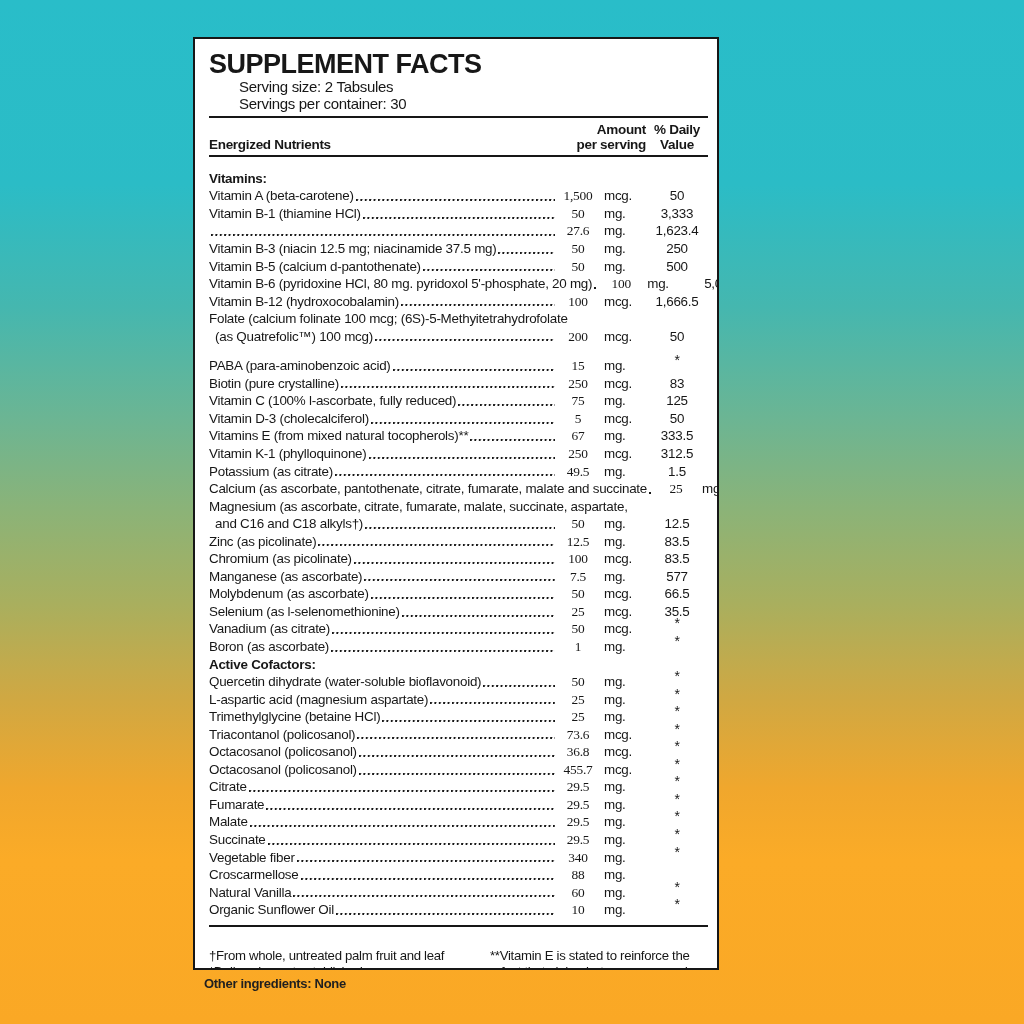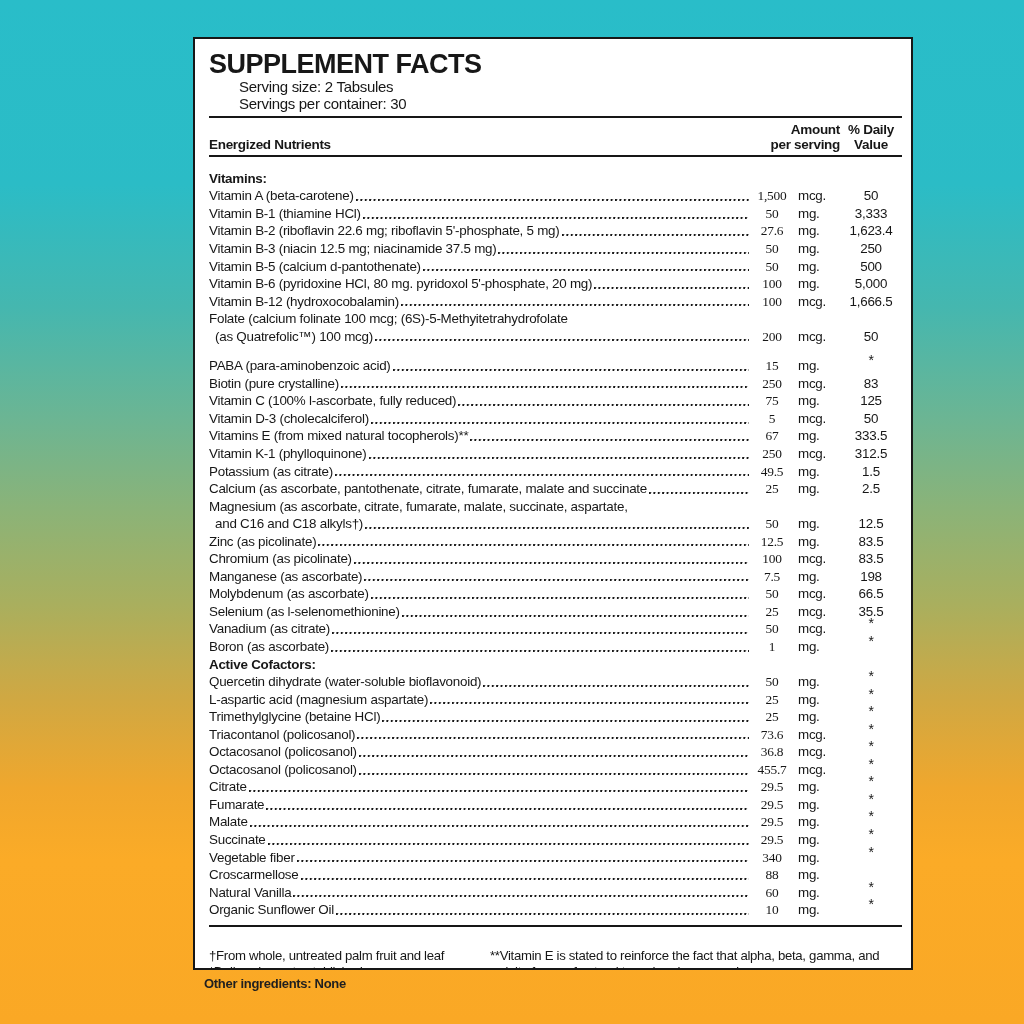"SUPPLEMENT FACTS" .panel { width: 720px -> 526px }
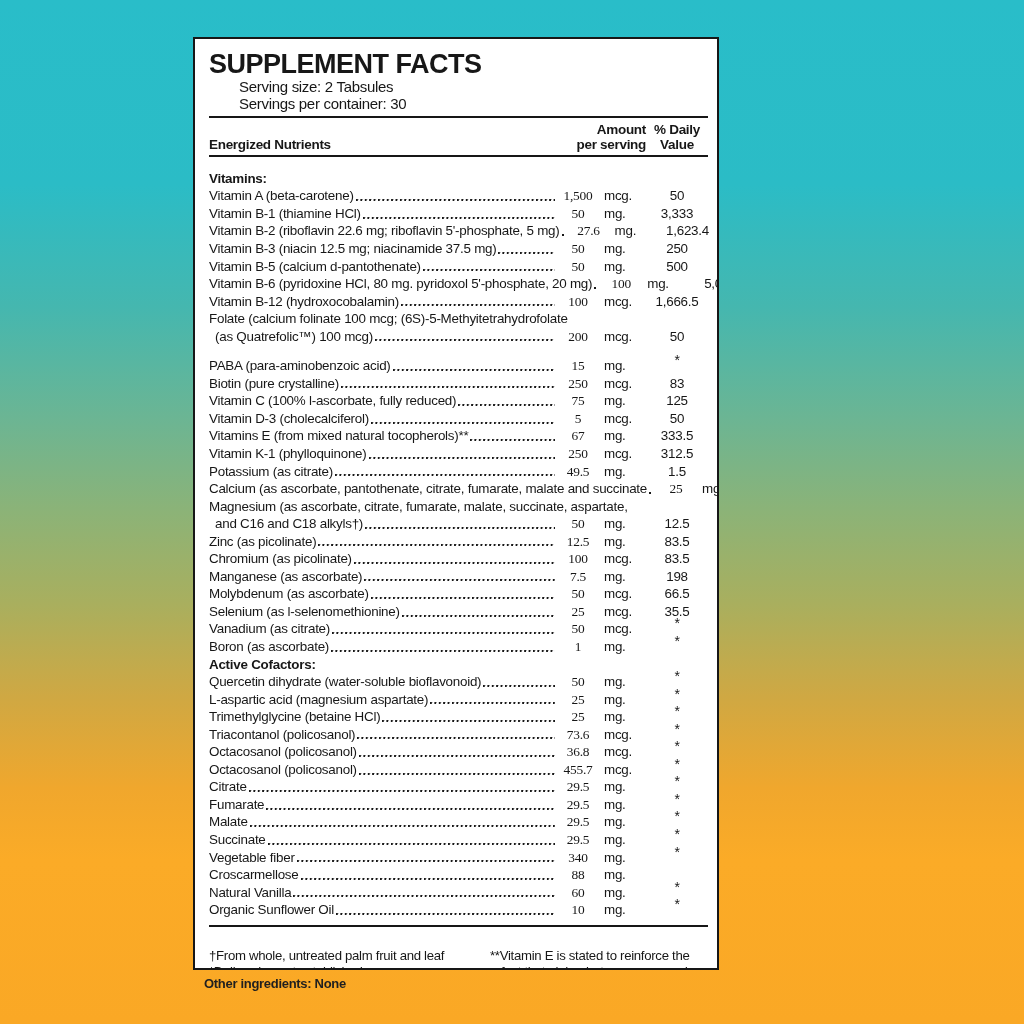"Vitamin B-2 (riboflavin 22.6 mg;" span.nm { html: <span>Vitamin B-2 (riboflavin 22.6 mg; riboflavin 5'-phosphate, 5 mg)</span> -> none }
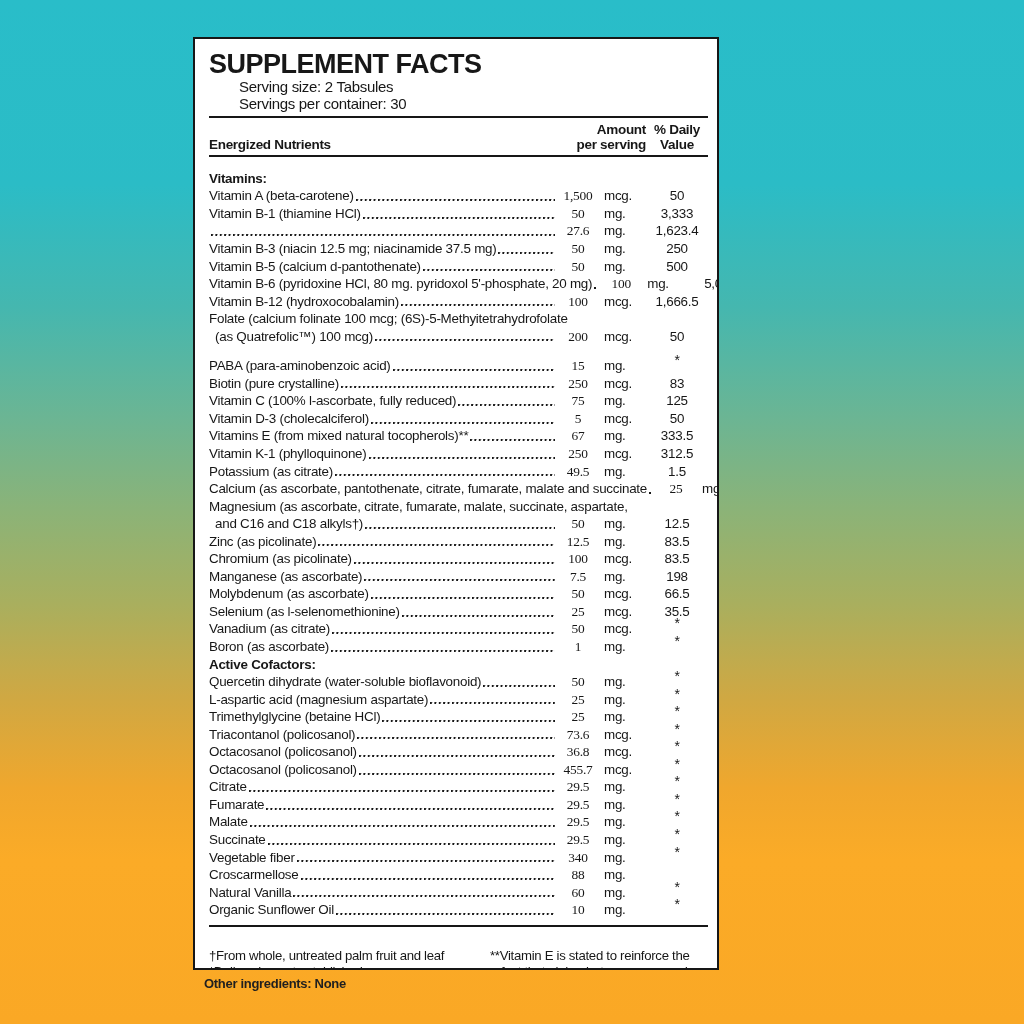"198" span.dv { text: 198 -> 577 }
